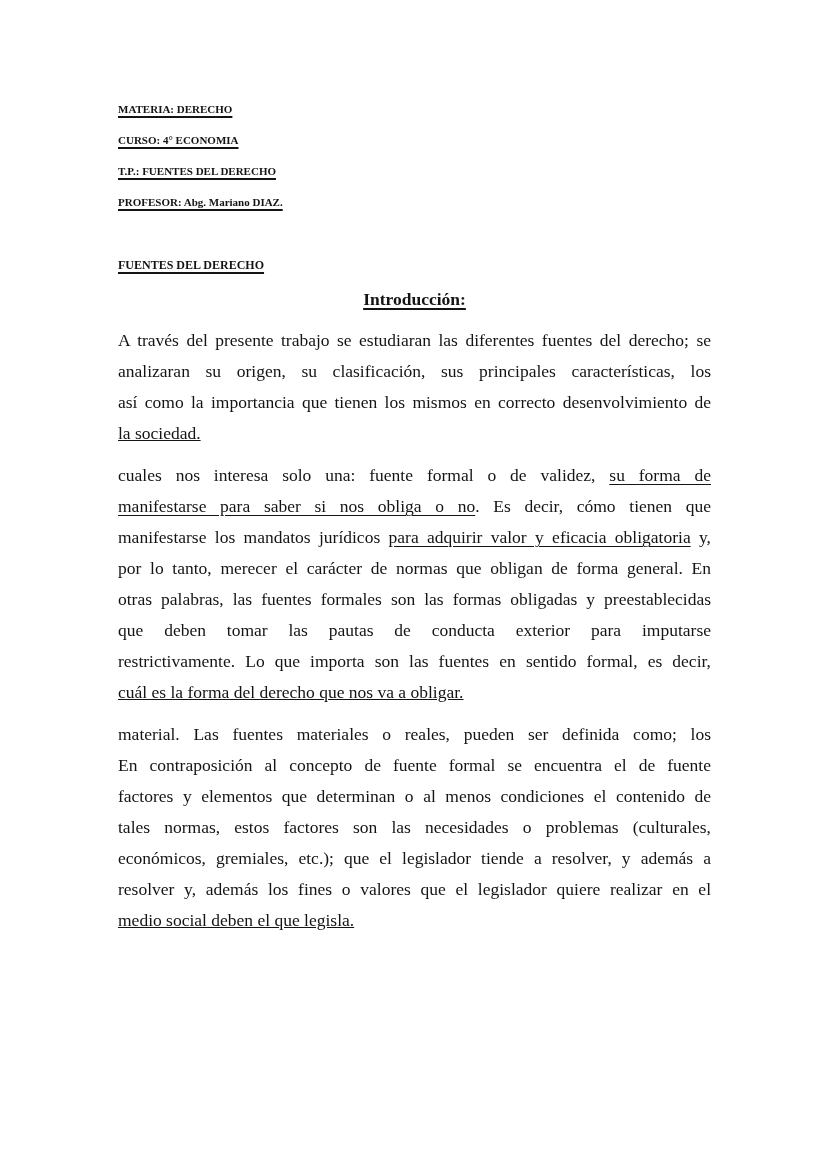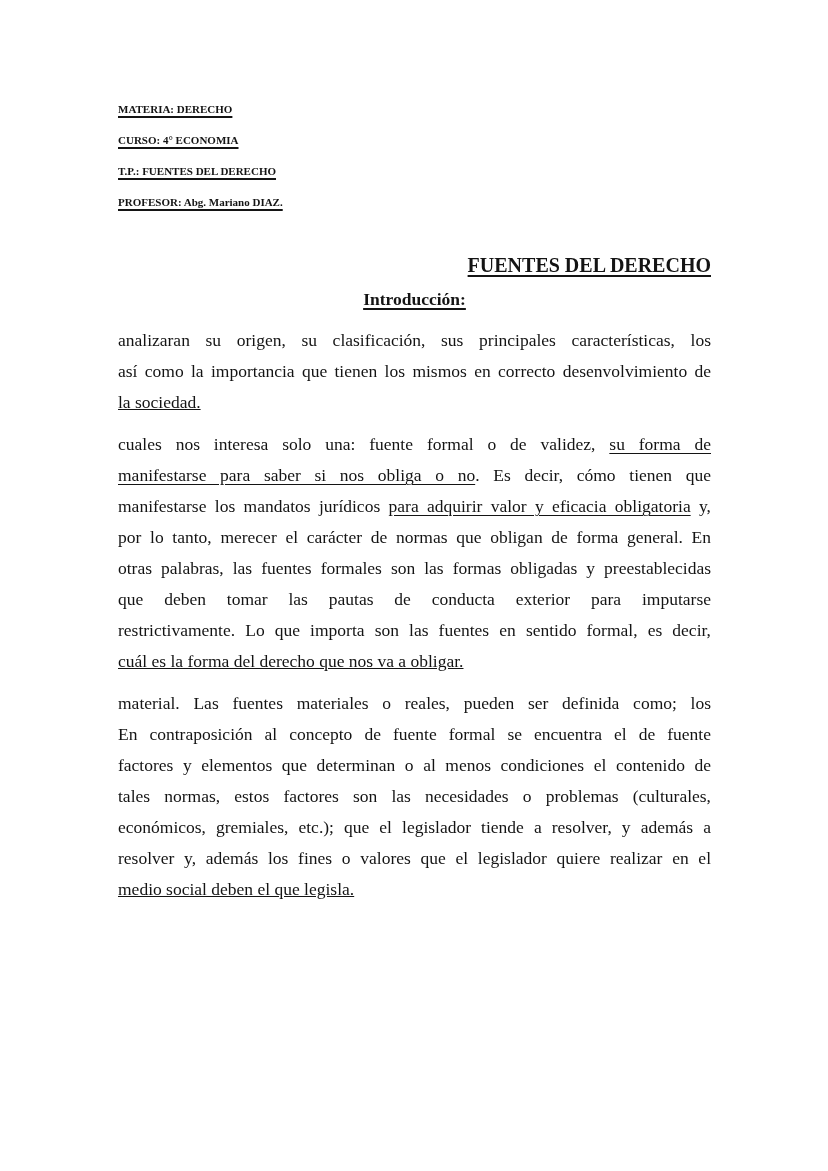"FUENTES DEL DERECHO" .doc-title { font-size: 20px -> 12px; text-align: right -> left }
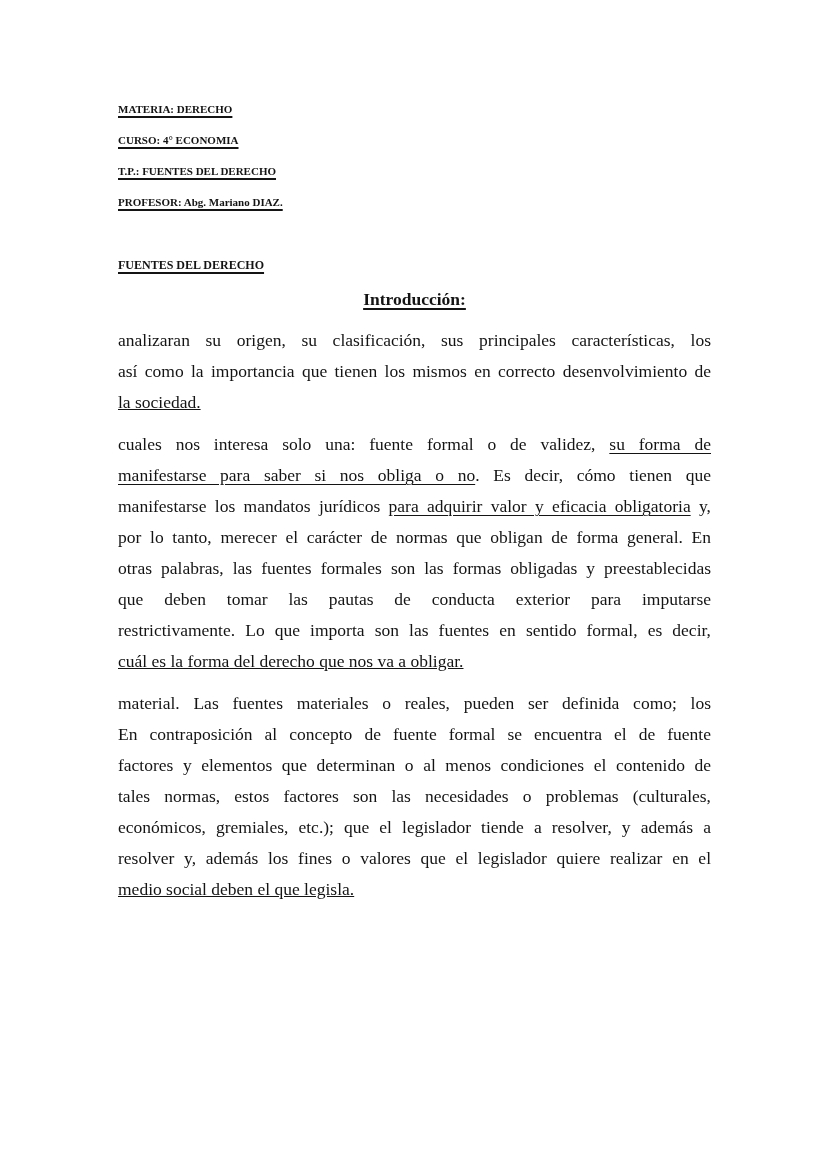"A través del presente trabajo" span.line { html: none -> <span>A través del presente trabajo se estudiaran las diferentes fuentes del derecho; se</span> }
